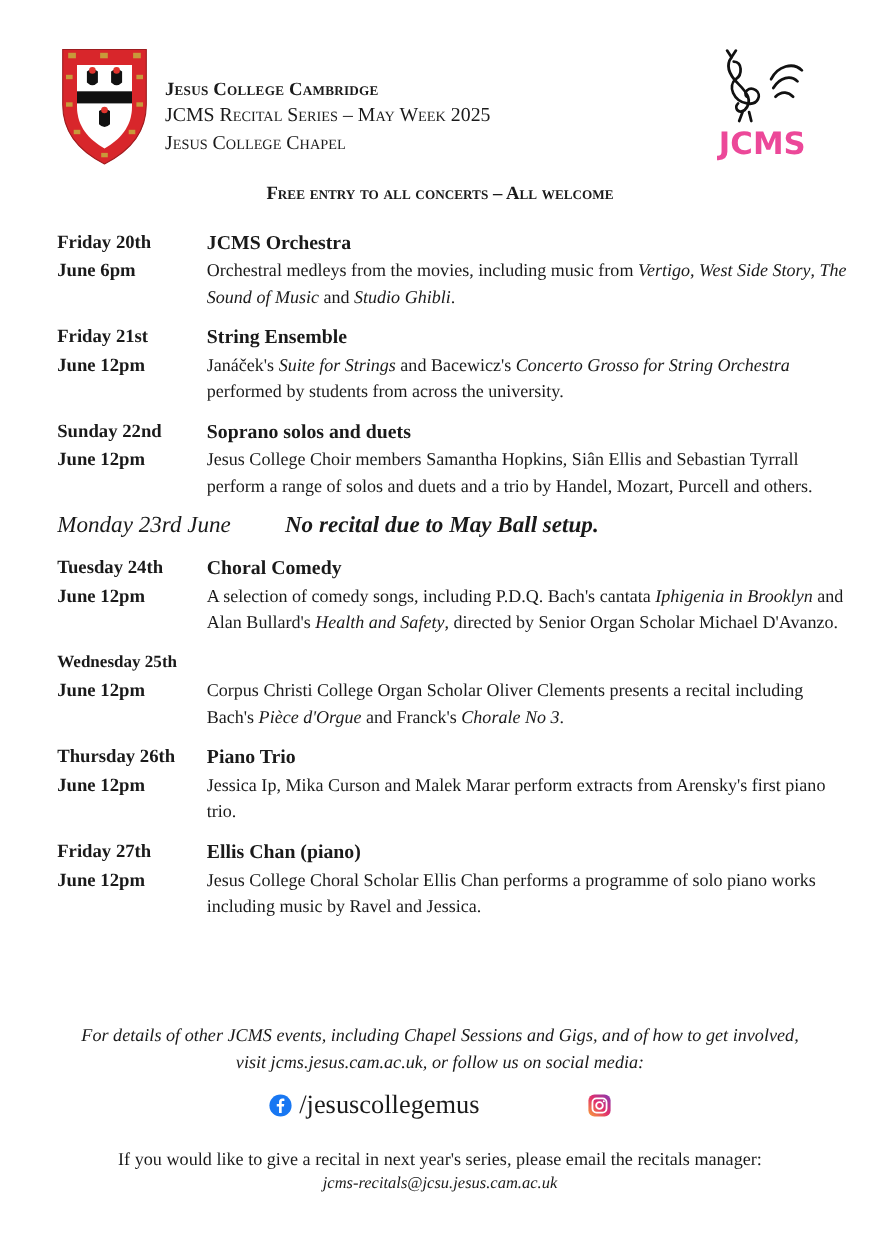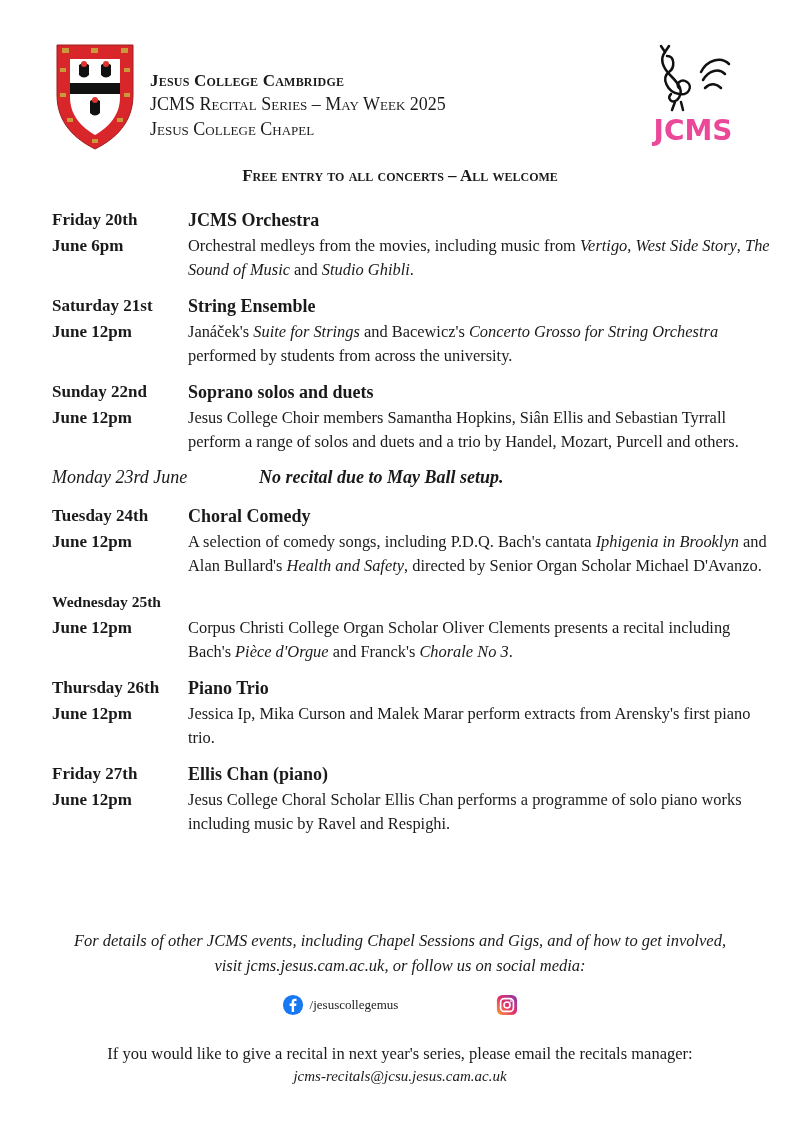"Saturday 21st" div.d1 { text: Saturday -> Friday }
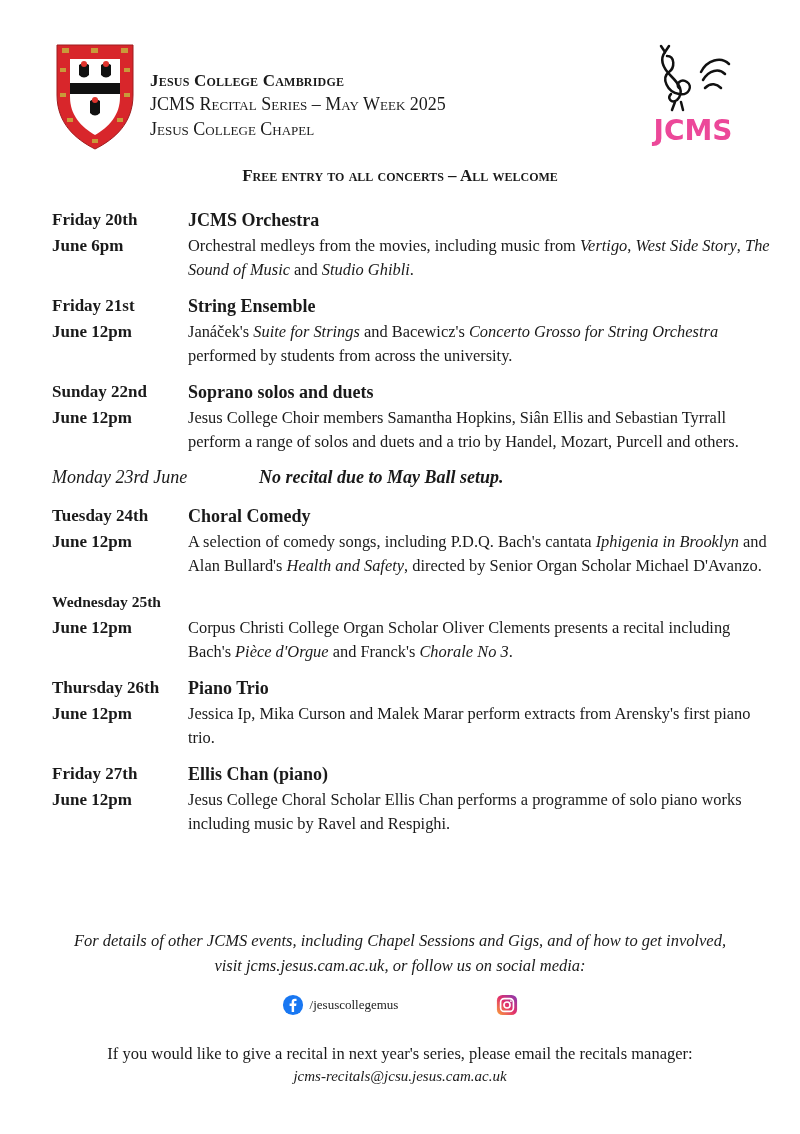"Monday 23rd June" .norecital { font-size: 18px -> 21px }
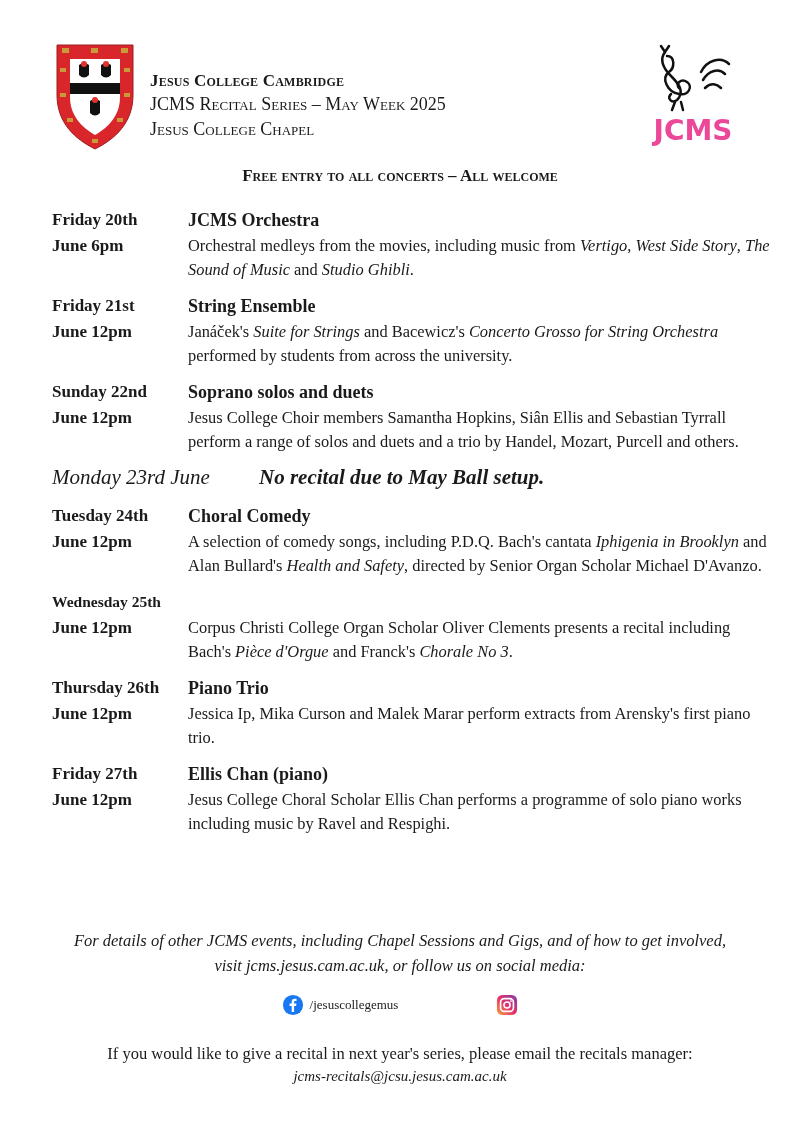"Jesus College Choral Scholar Ellis" span { text: Respighi -> Jessica }
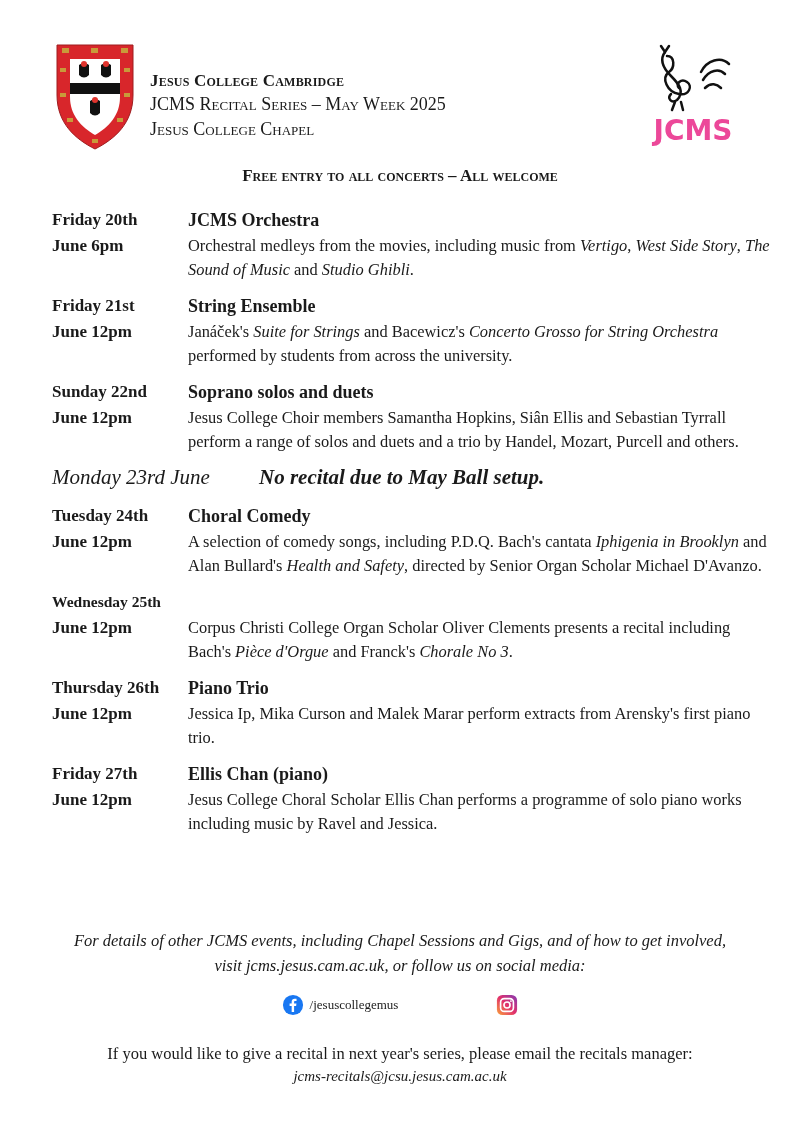"/jesuscollegemus" .social { font-size: 13px -> 24px }
